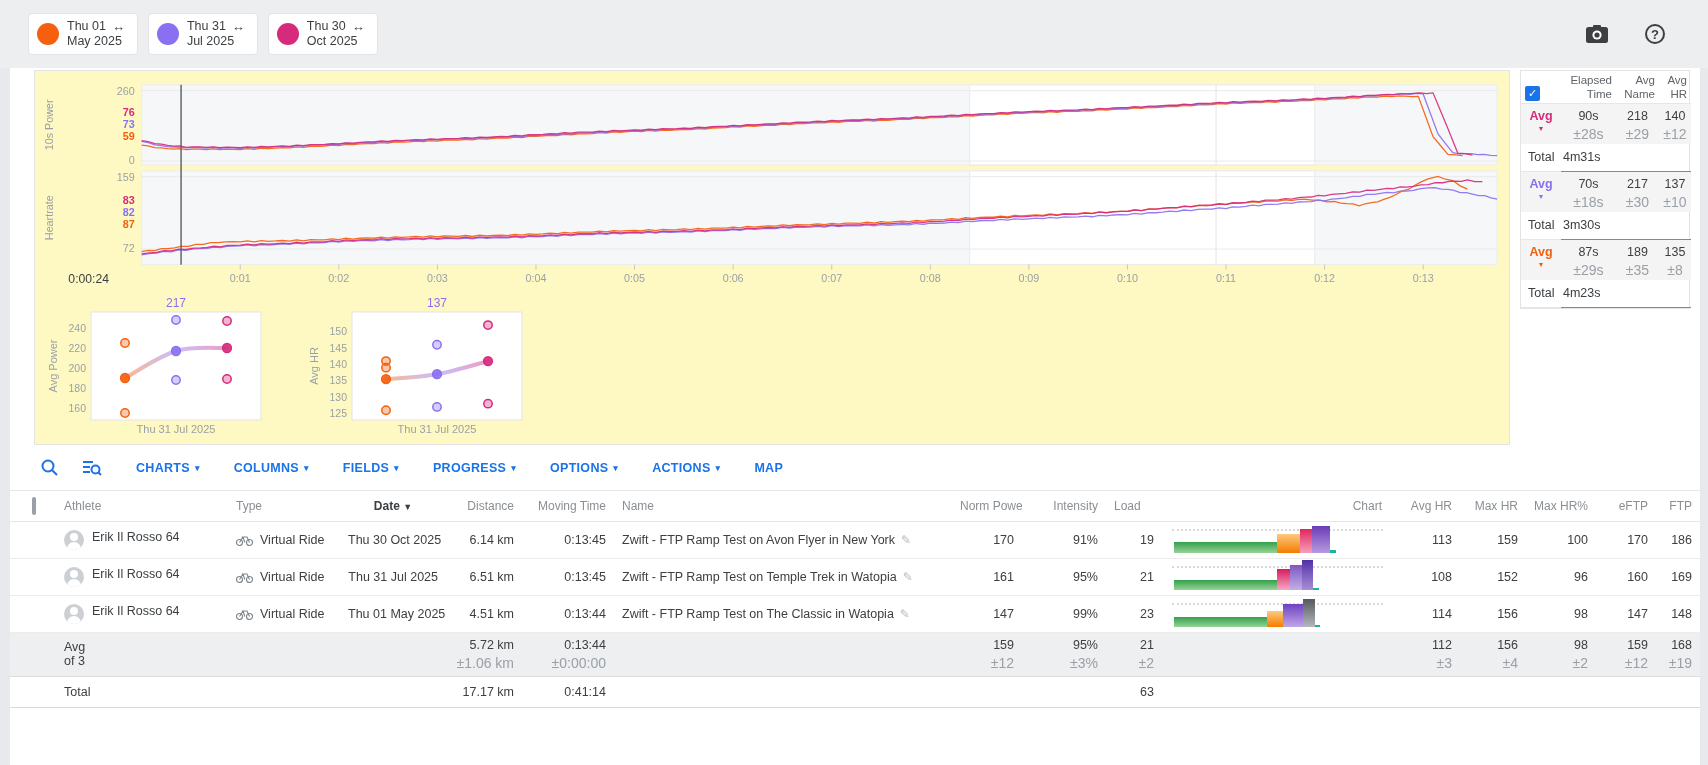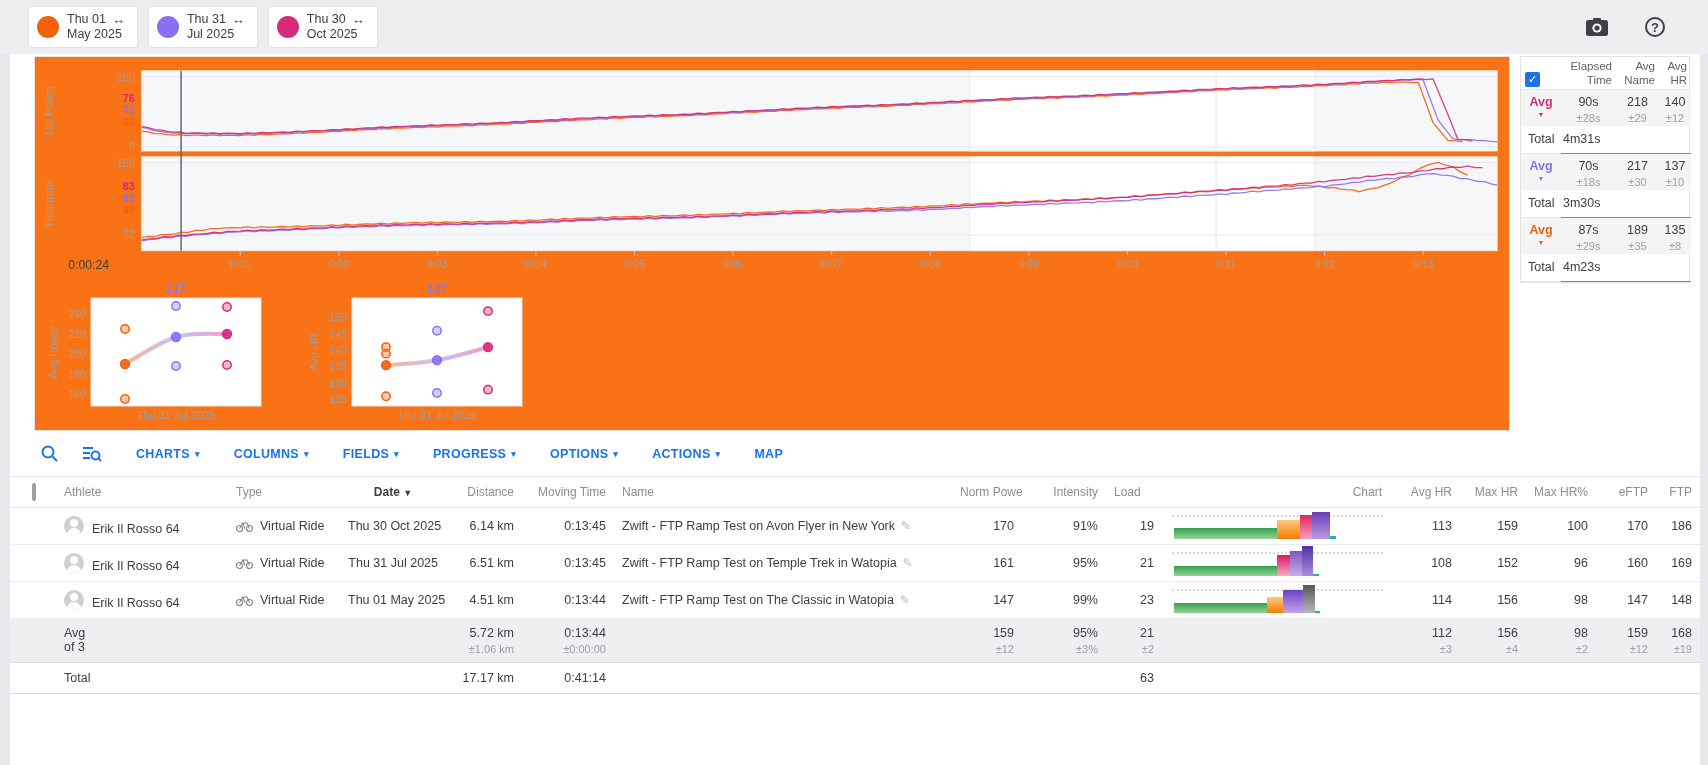"Thu 01" .topbar { height: 54px -> 68px }
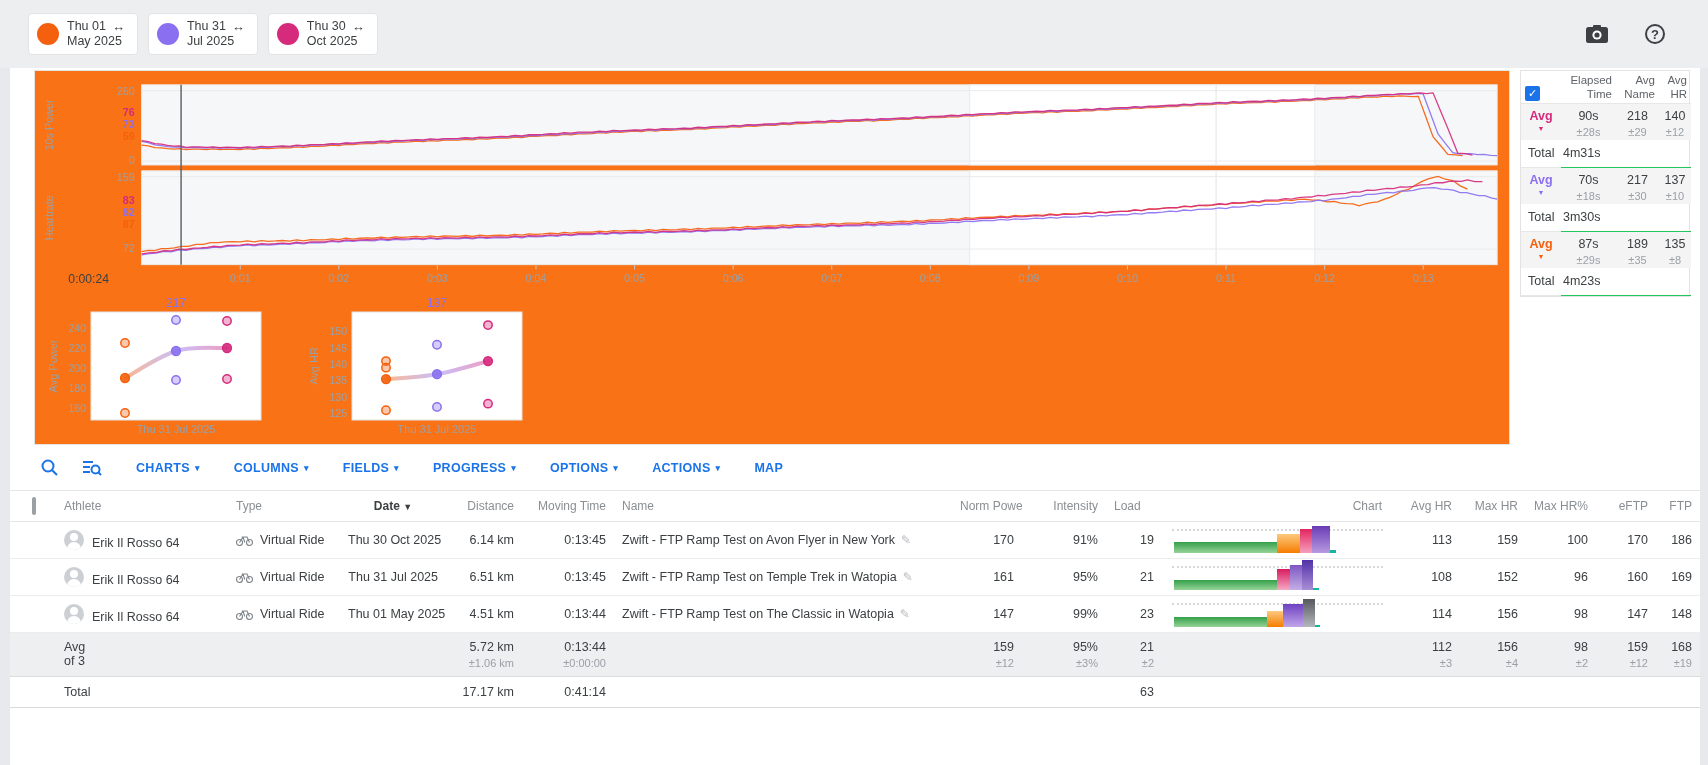"260" .chart-card { background: #f97316 -> #fef9c3 }
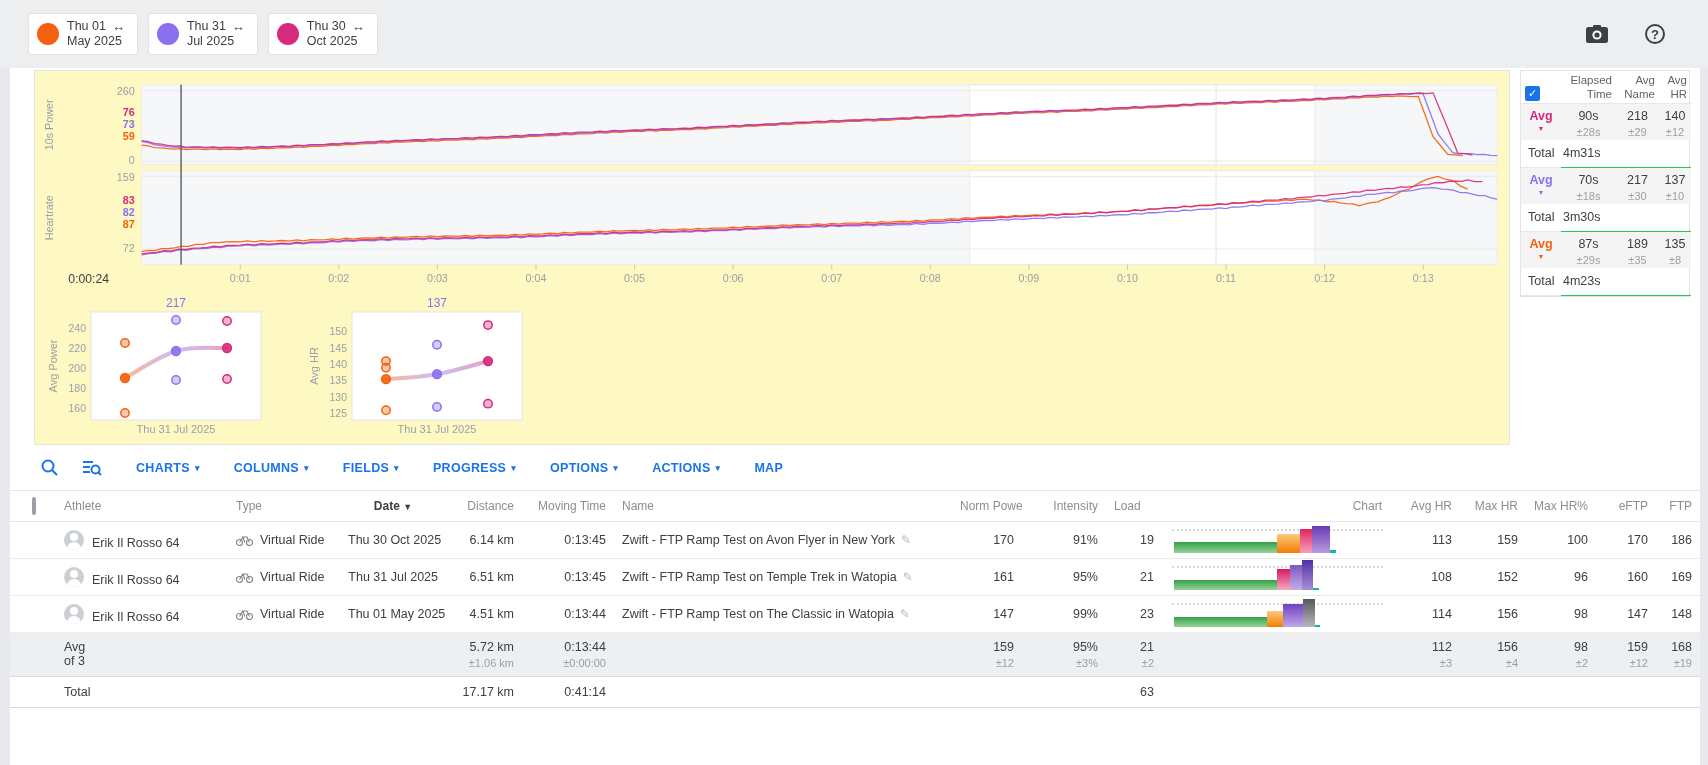"±28s" .sval .pm,.pm { font-size: 11px -> 14px }
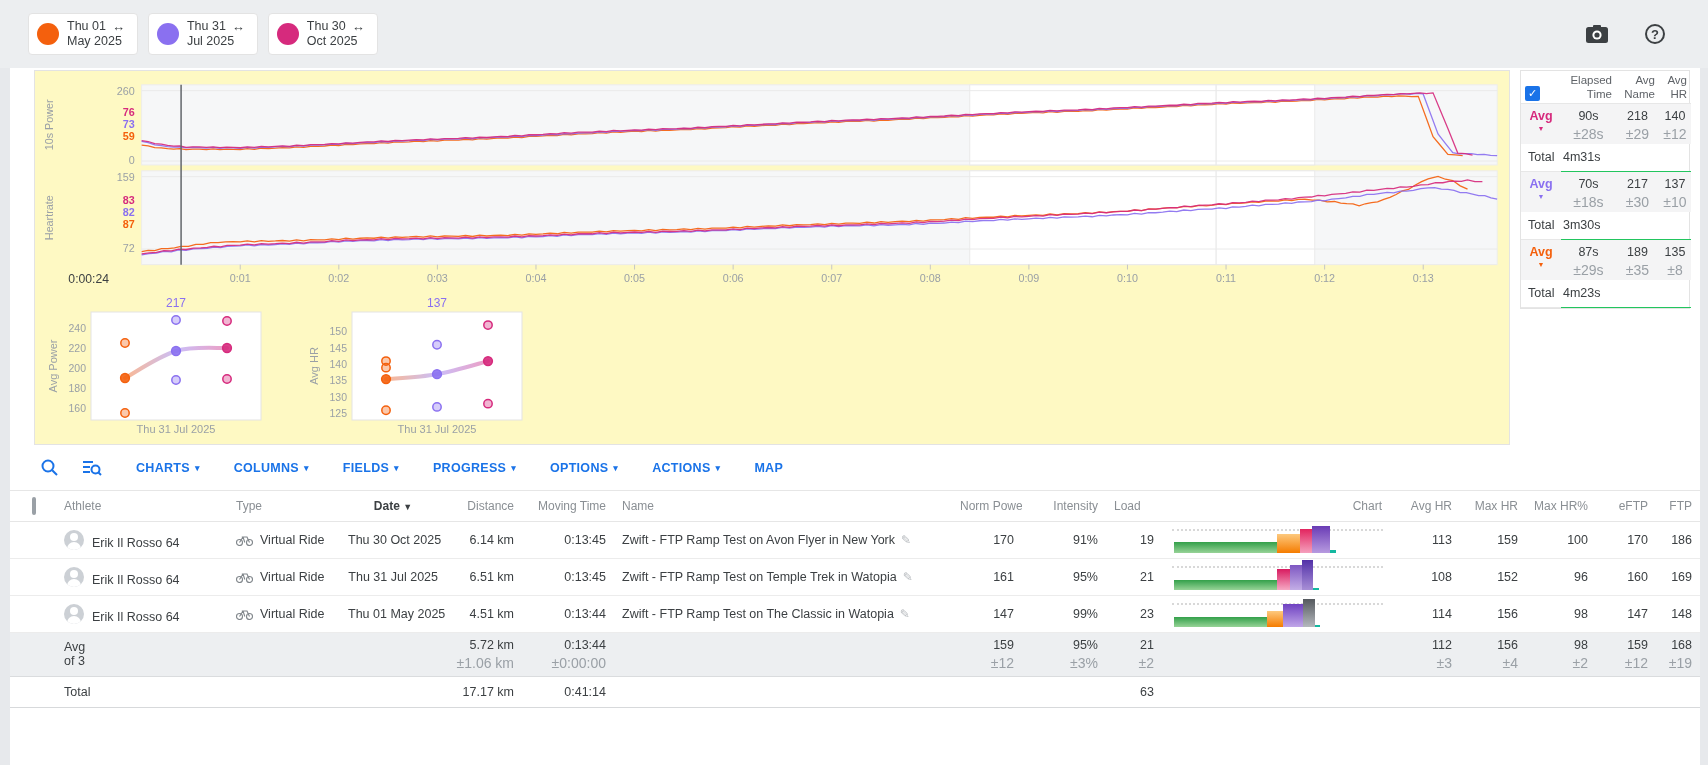"Erik Il Rosso 64" .ath { align-items: flex-end -> flex-start }
